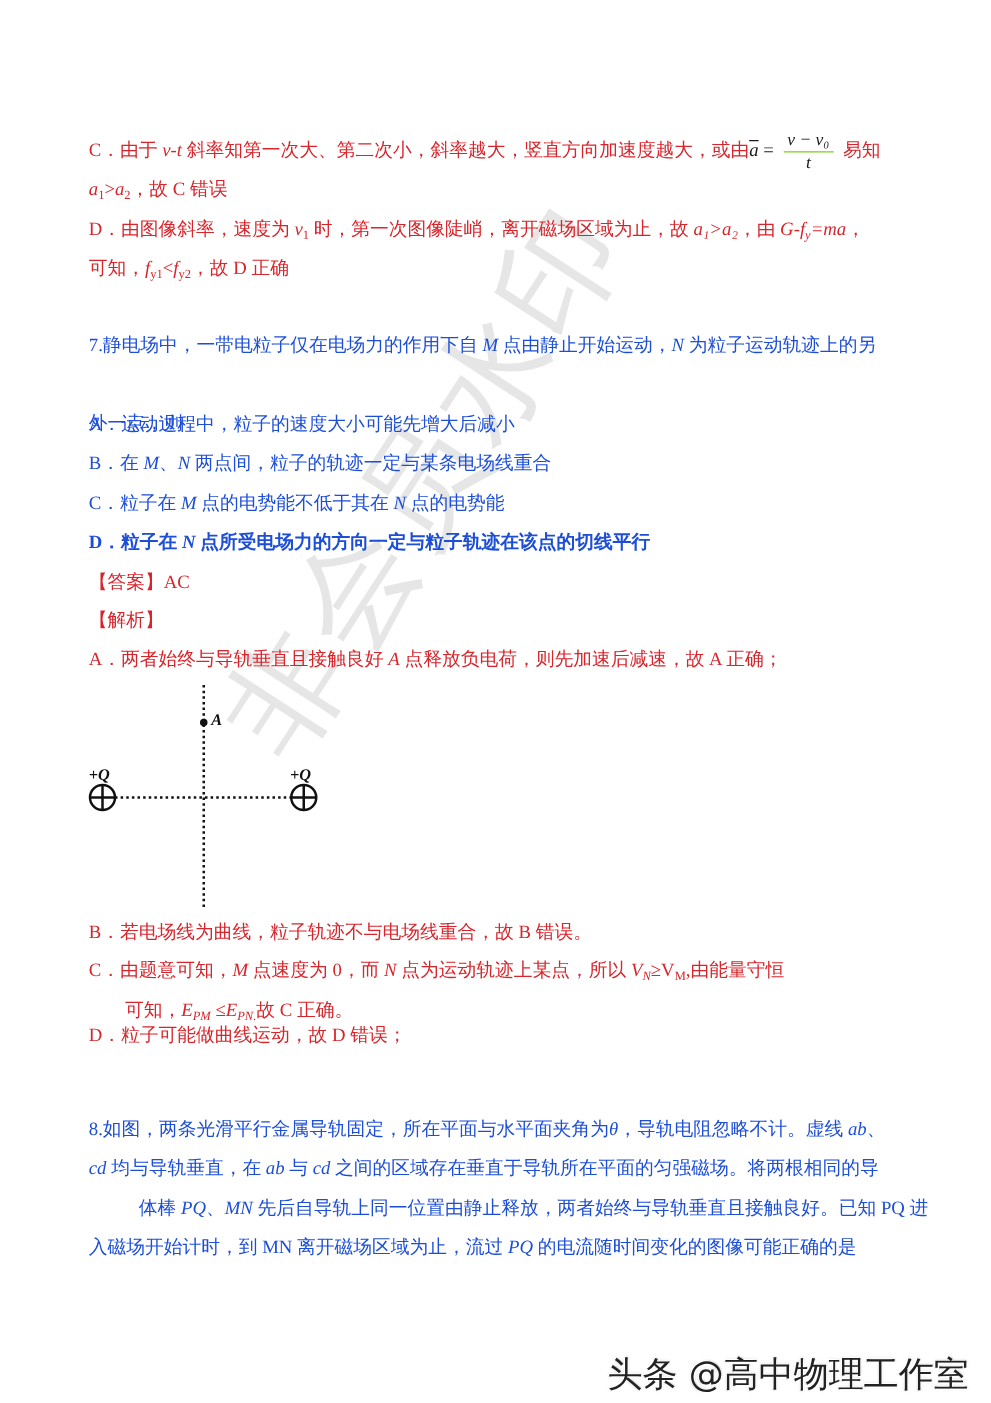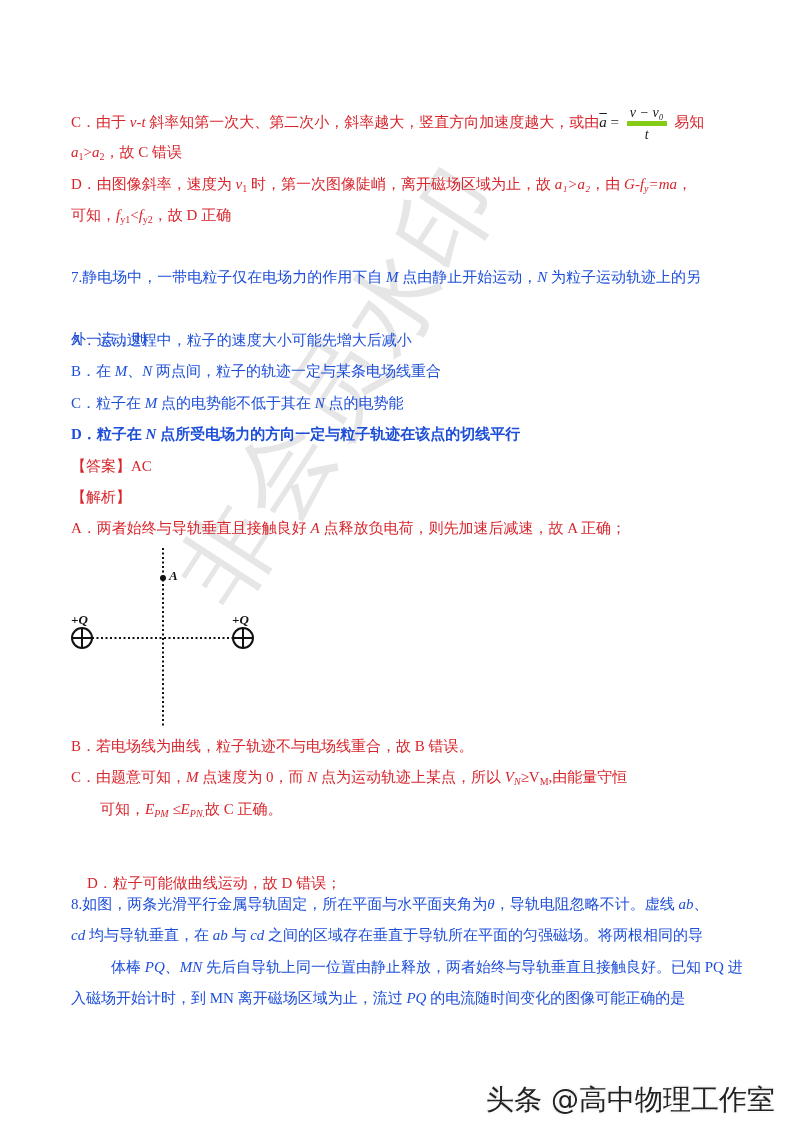"v − v₀" .frac .num { border-bottom: 5px solid #84cc16 -> 1px solid #84cc16 }
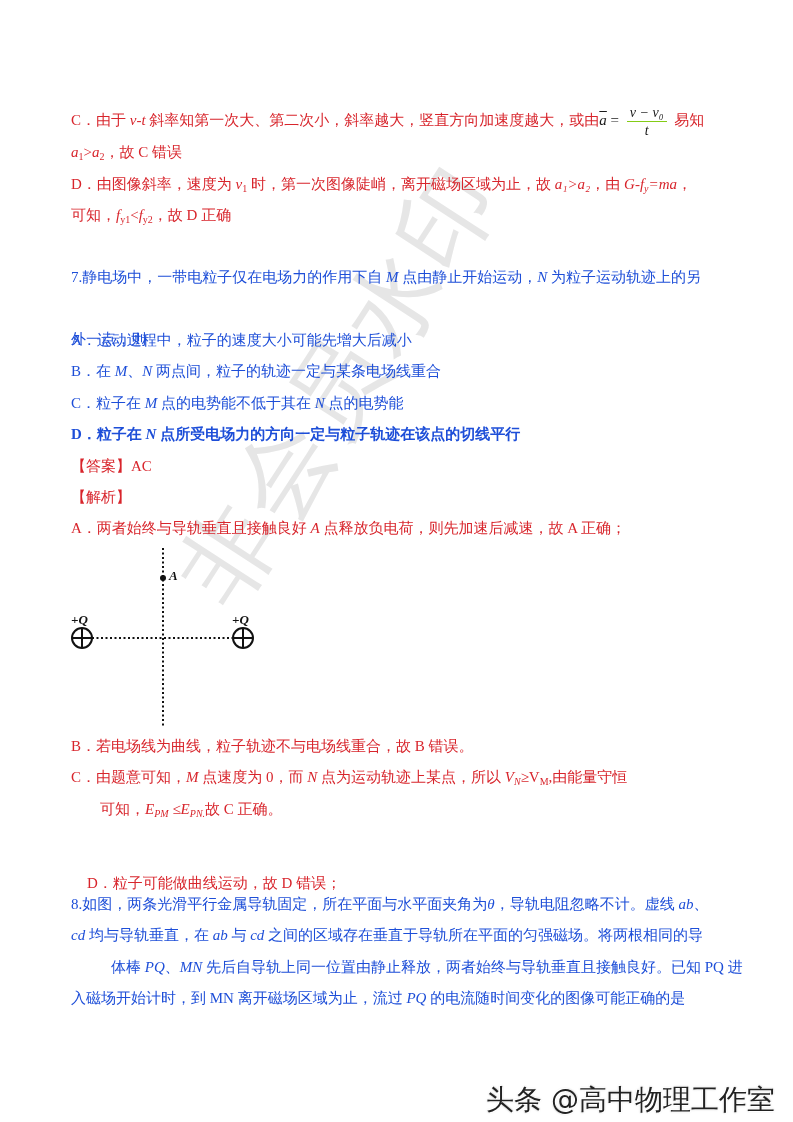"D．粒子可能做曲线运动，故 D 错误；" div.line { margin-left: 16px -> none; top: 873px -> 819px }
